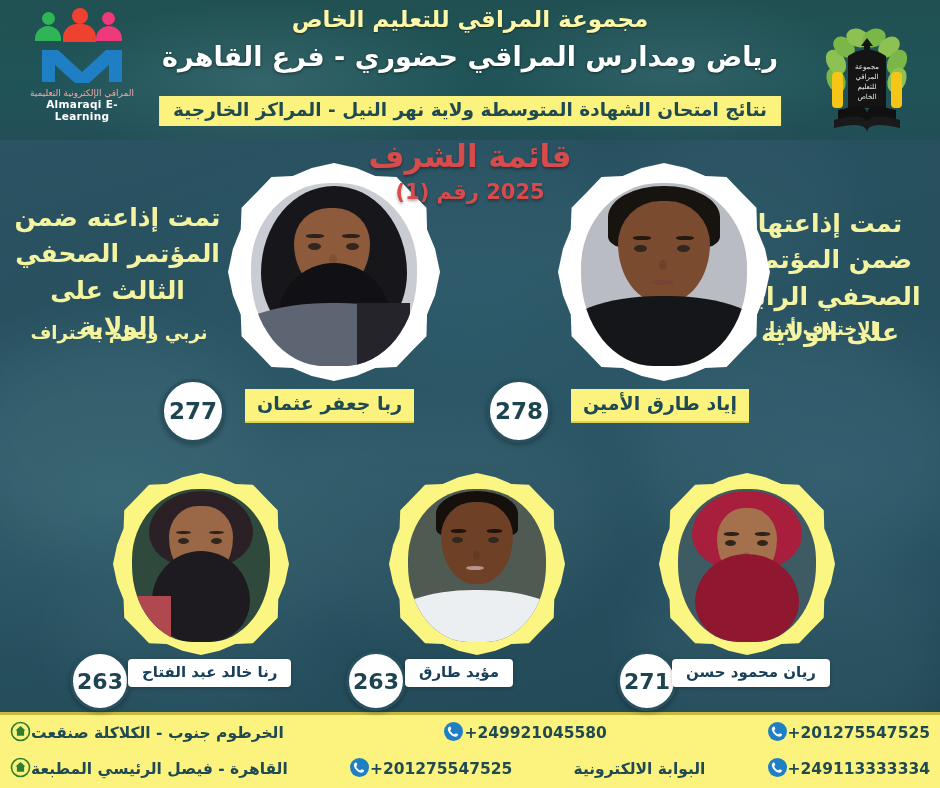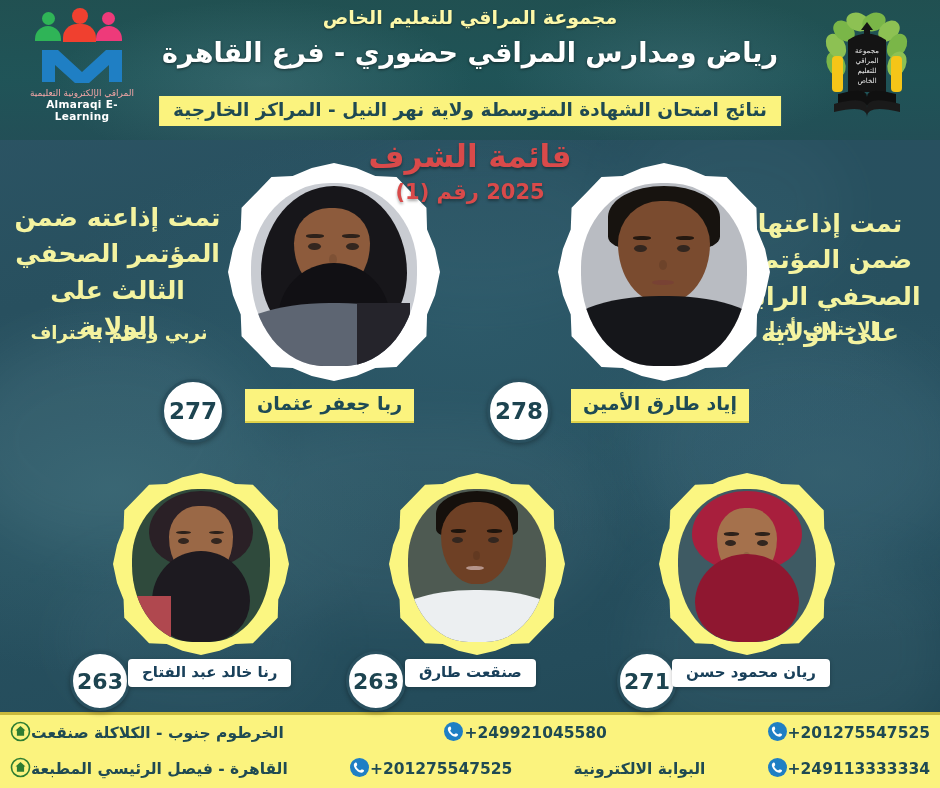"مجموعة المراقي للتعليم الخاص" .h-line1 { font-size: 19px -> 23px }
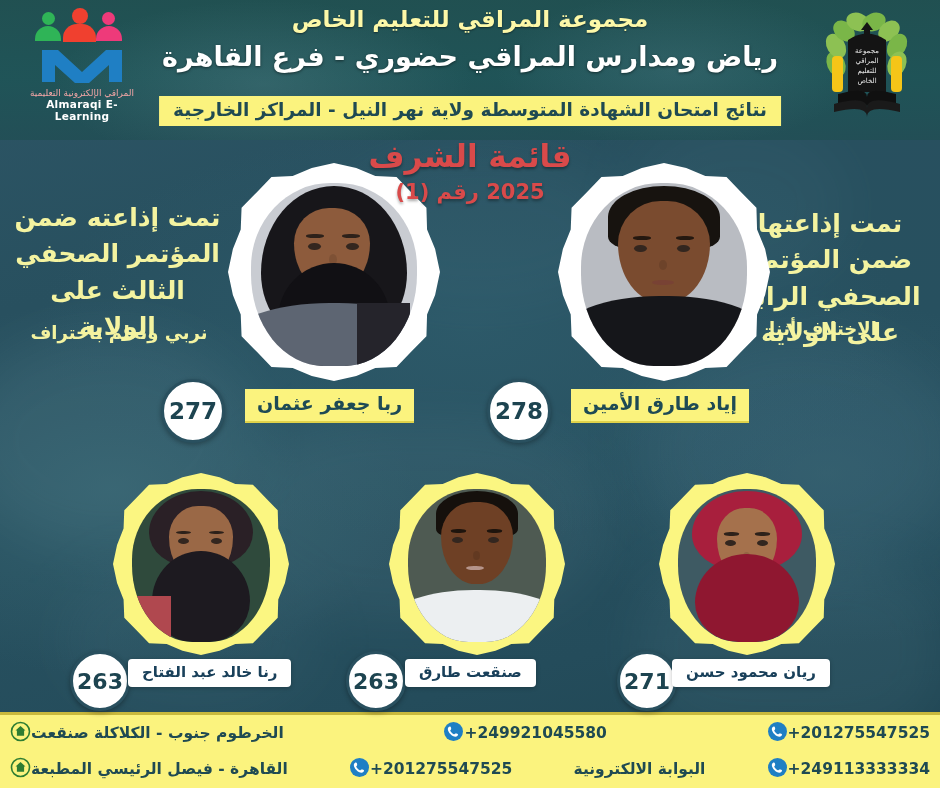"مجموعة" .logo-right { top: 6px -> 22px }
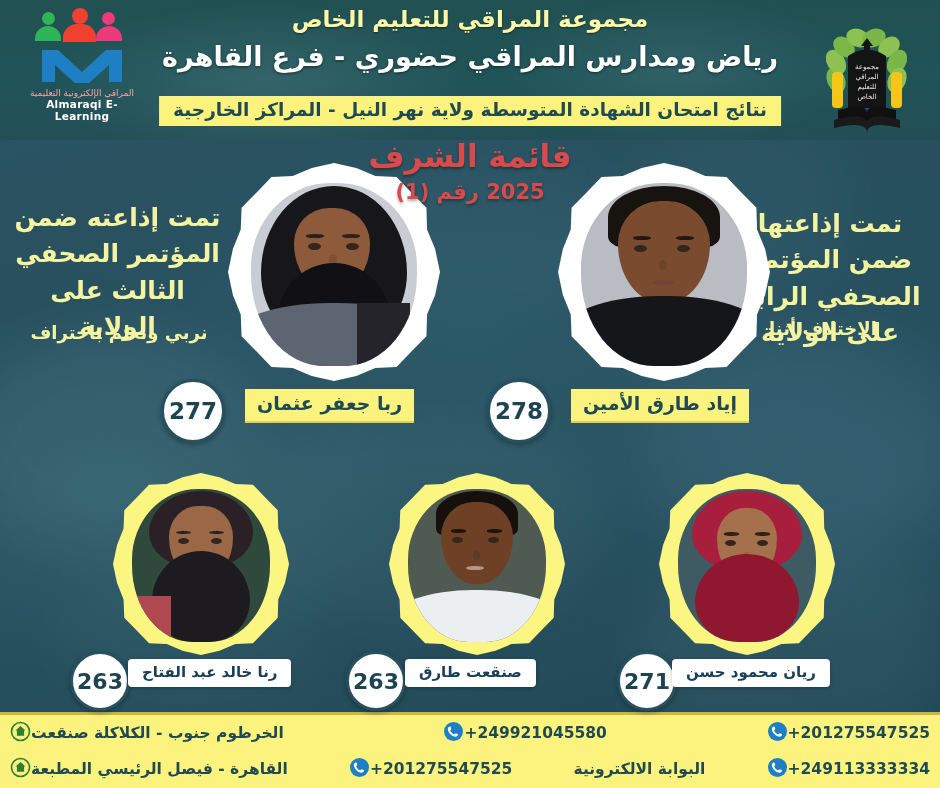"صنقعت طارق" div.name-badge { text: صنقعت -> مؤيد }
